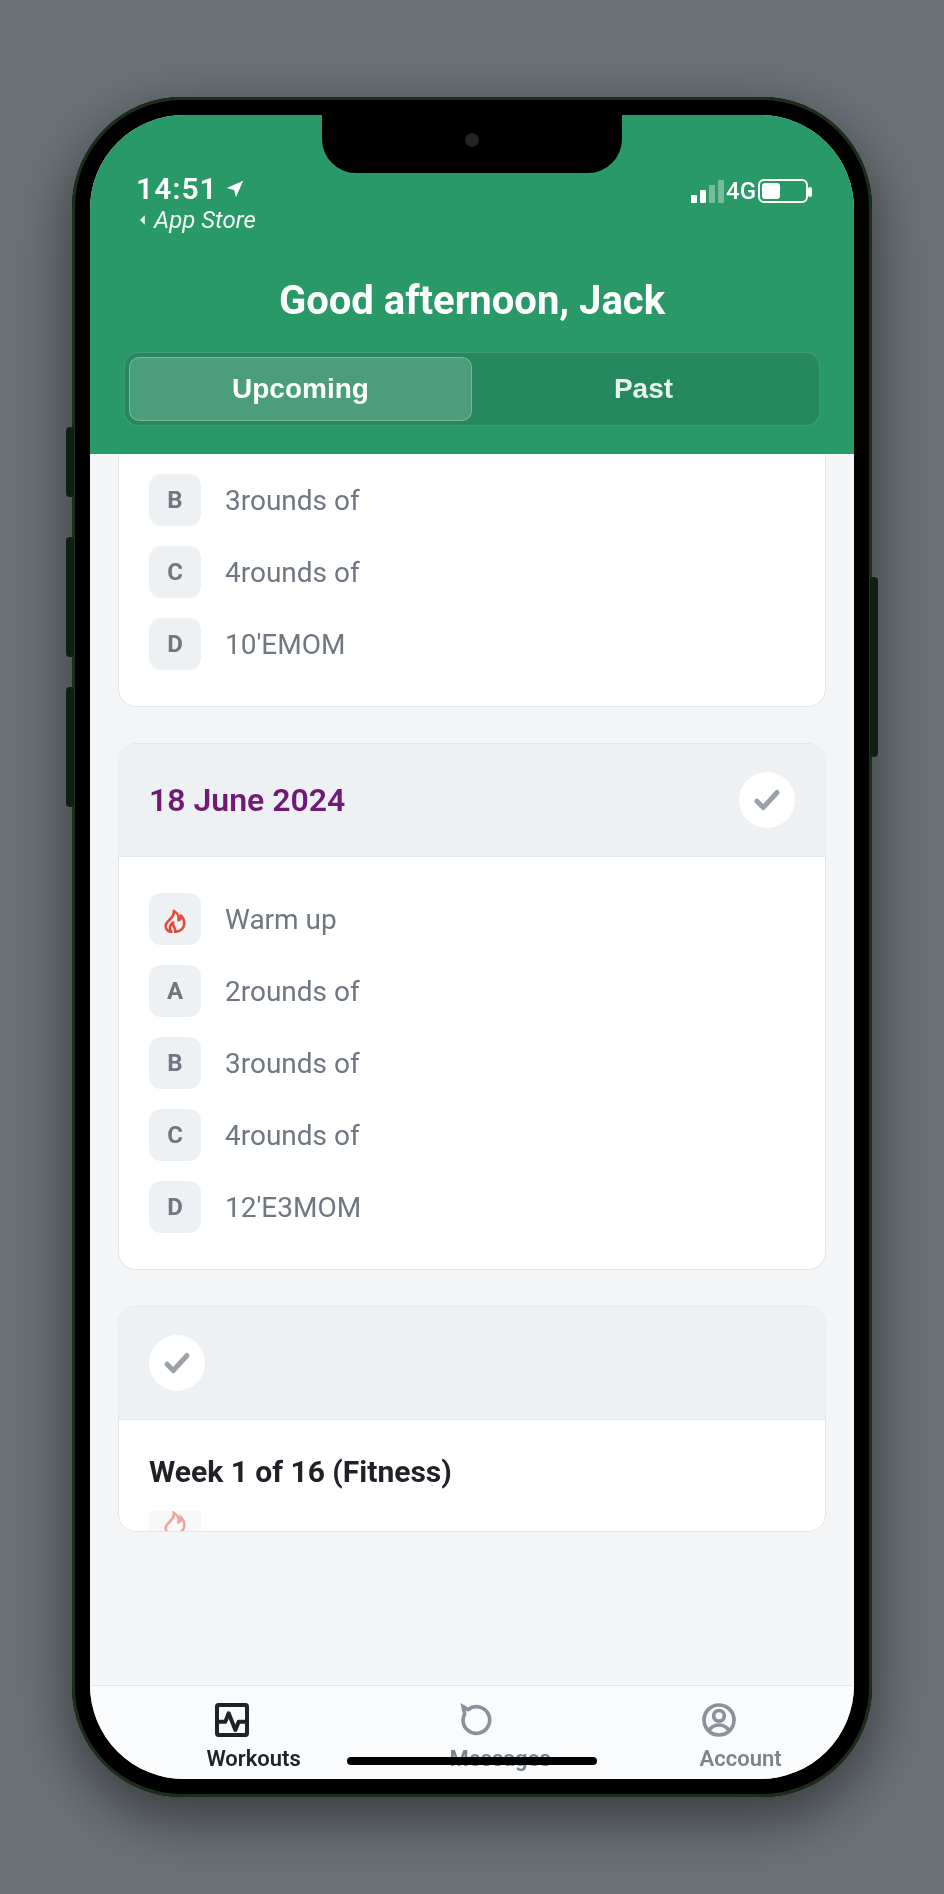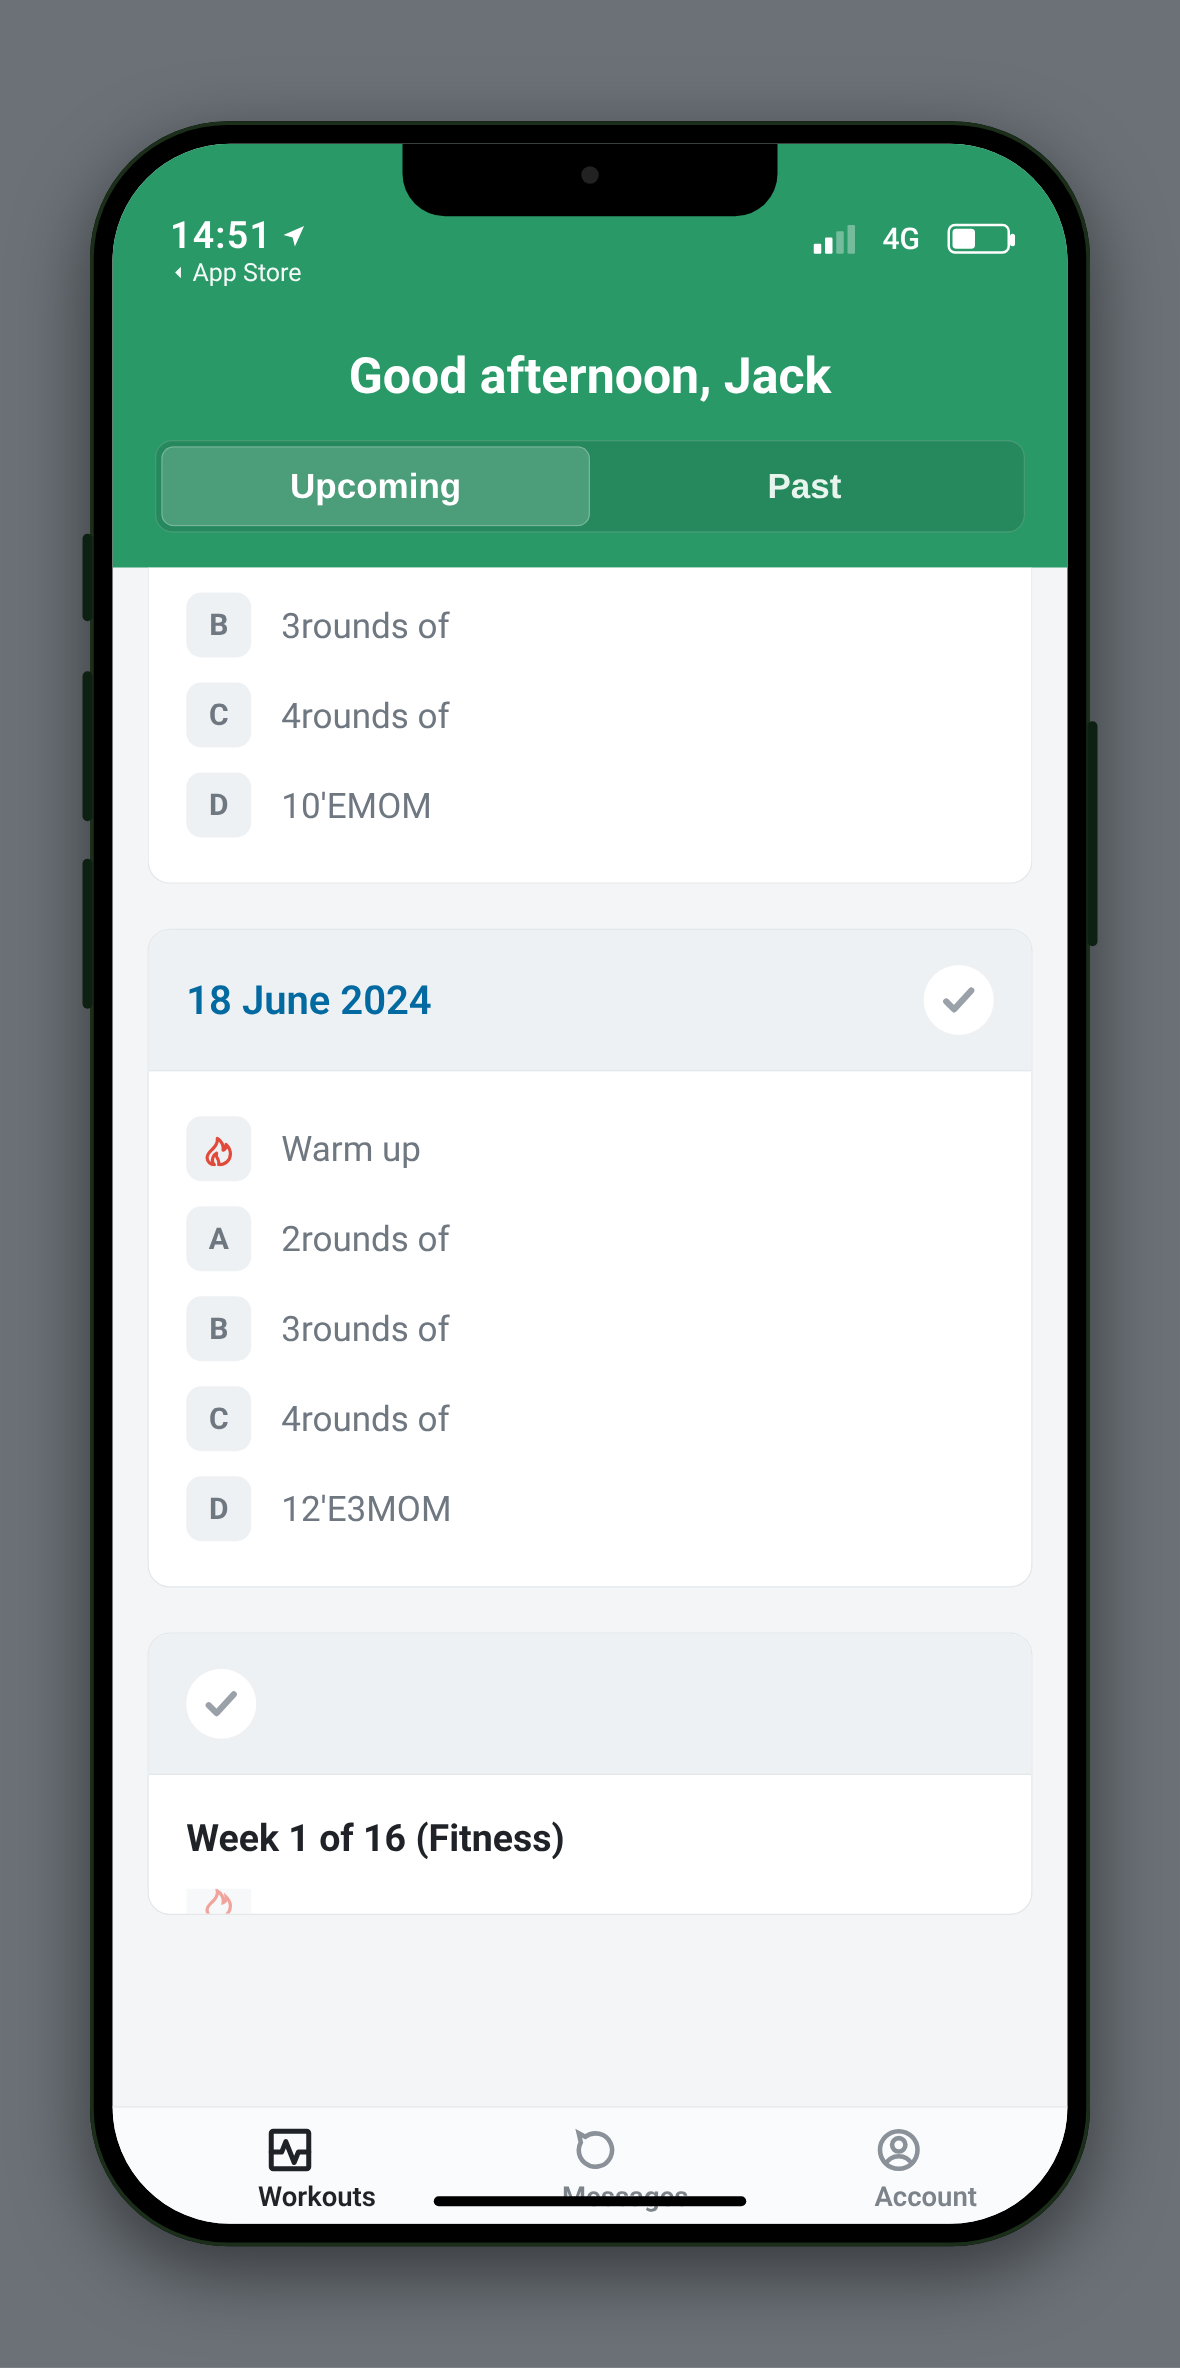"4G" .status-right { gap: 22px -> 2px }
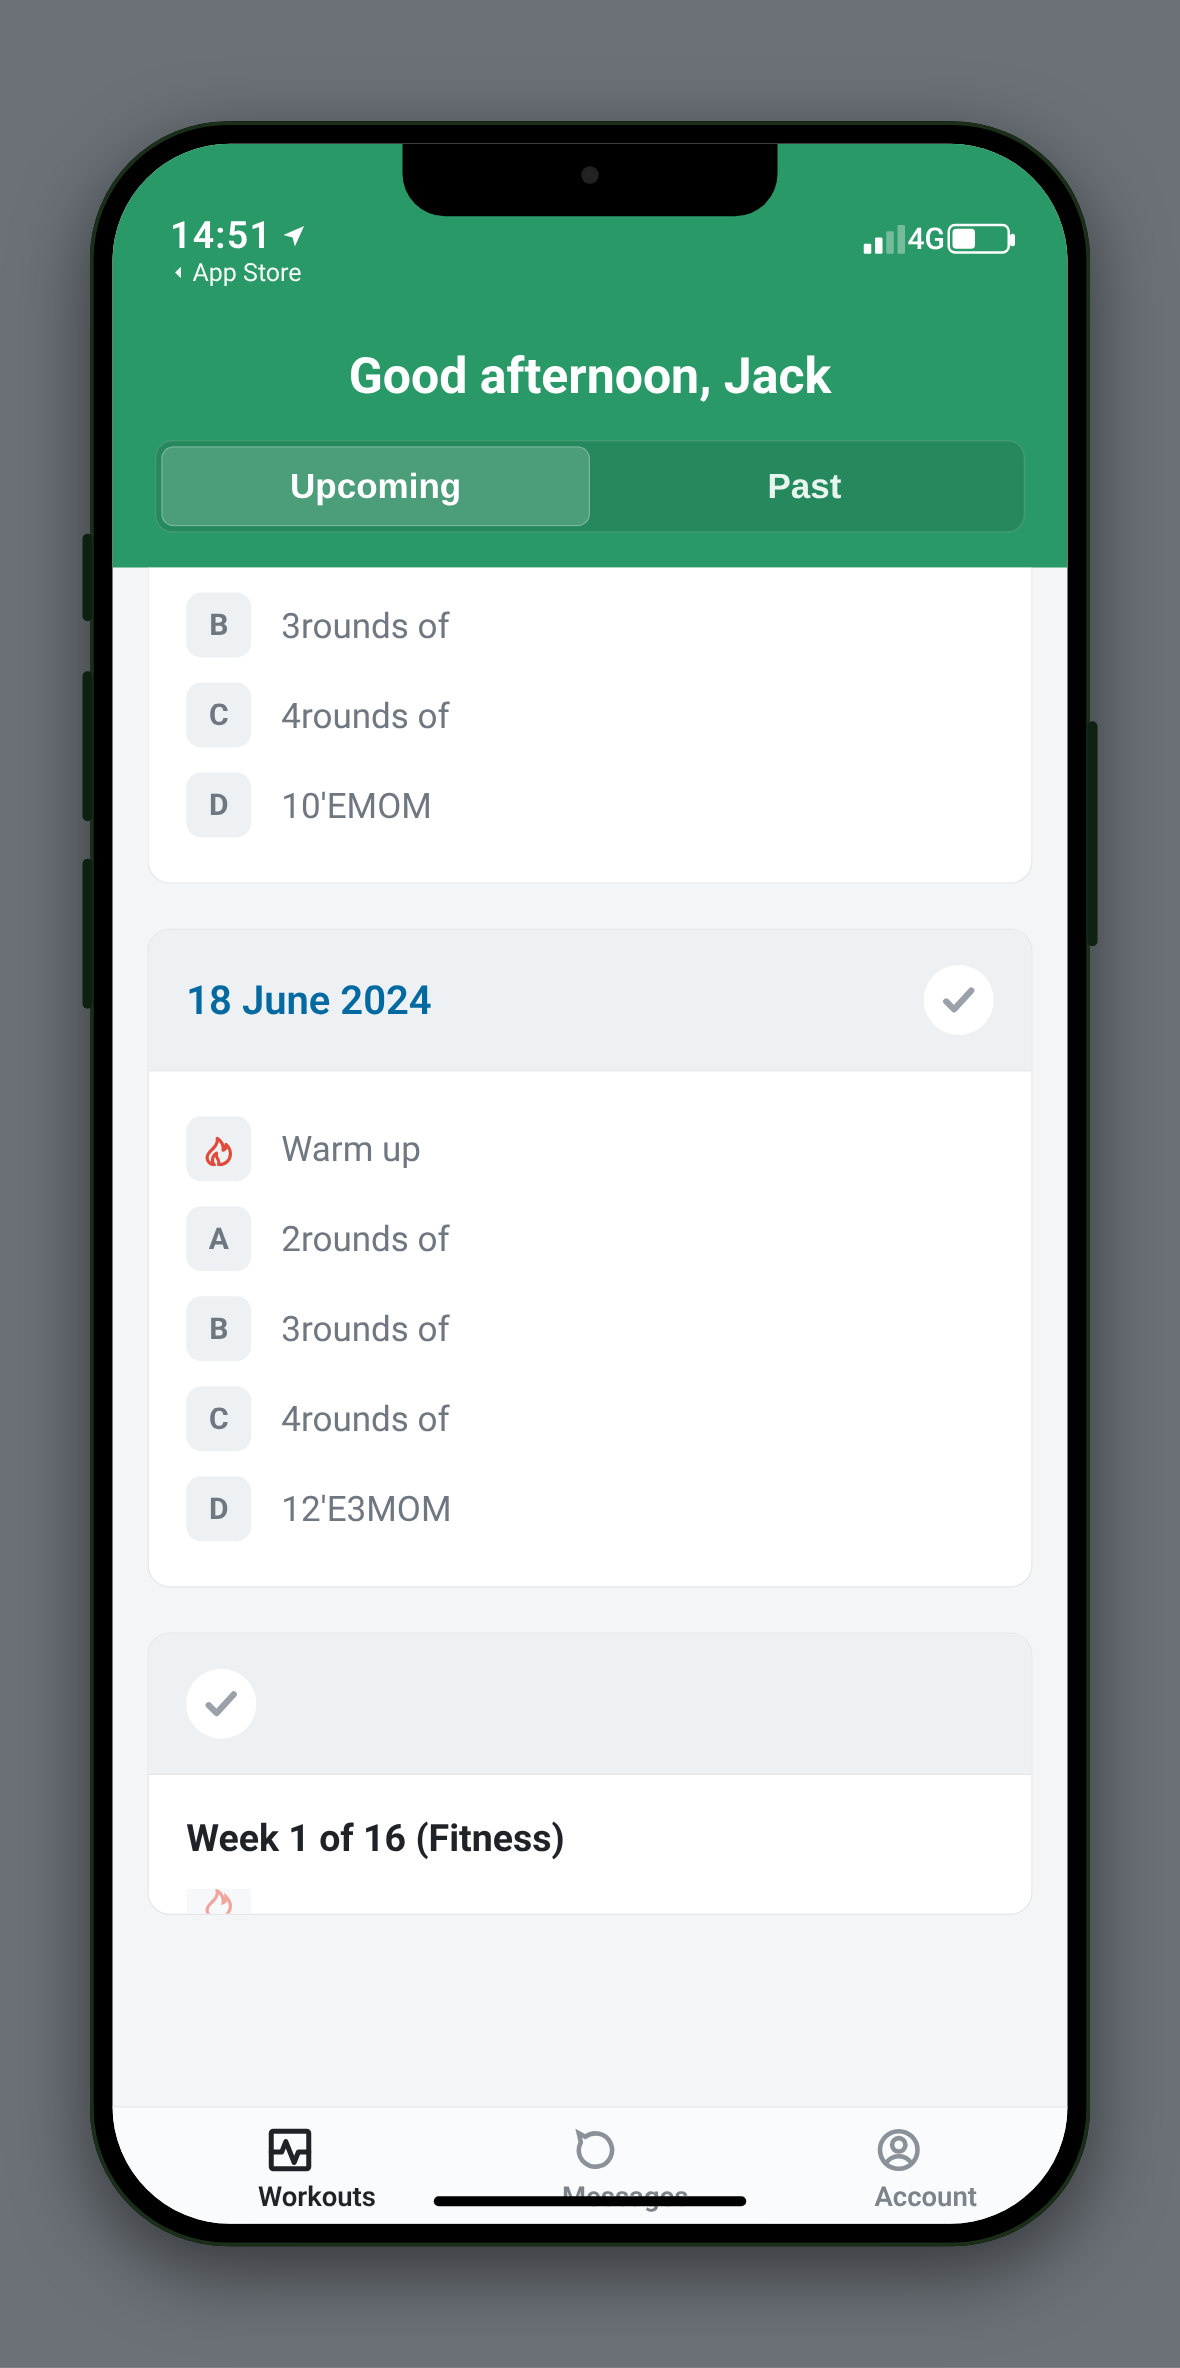"App Store" .status-back { font-size: 20px -> 24px; font-style: none -> italic }
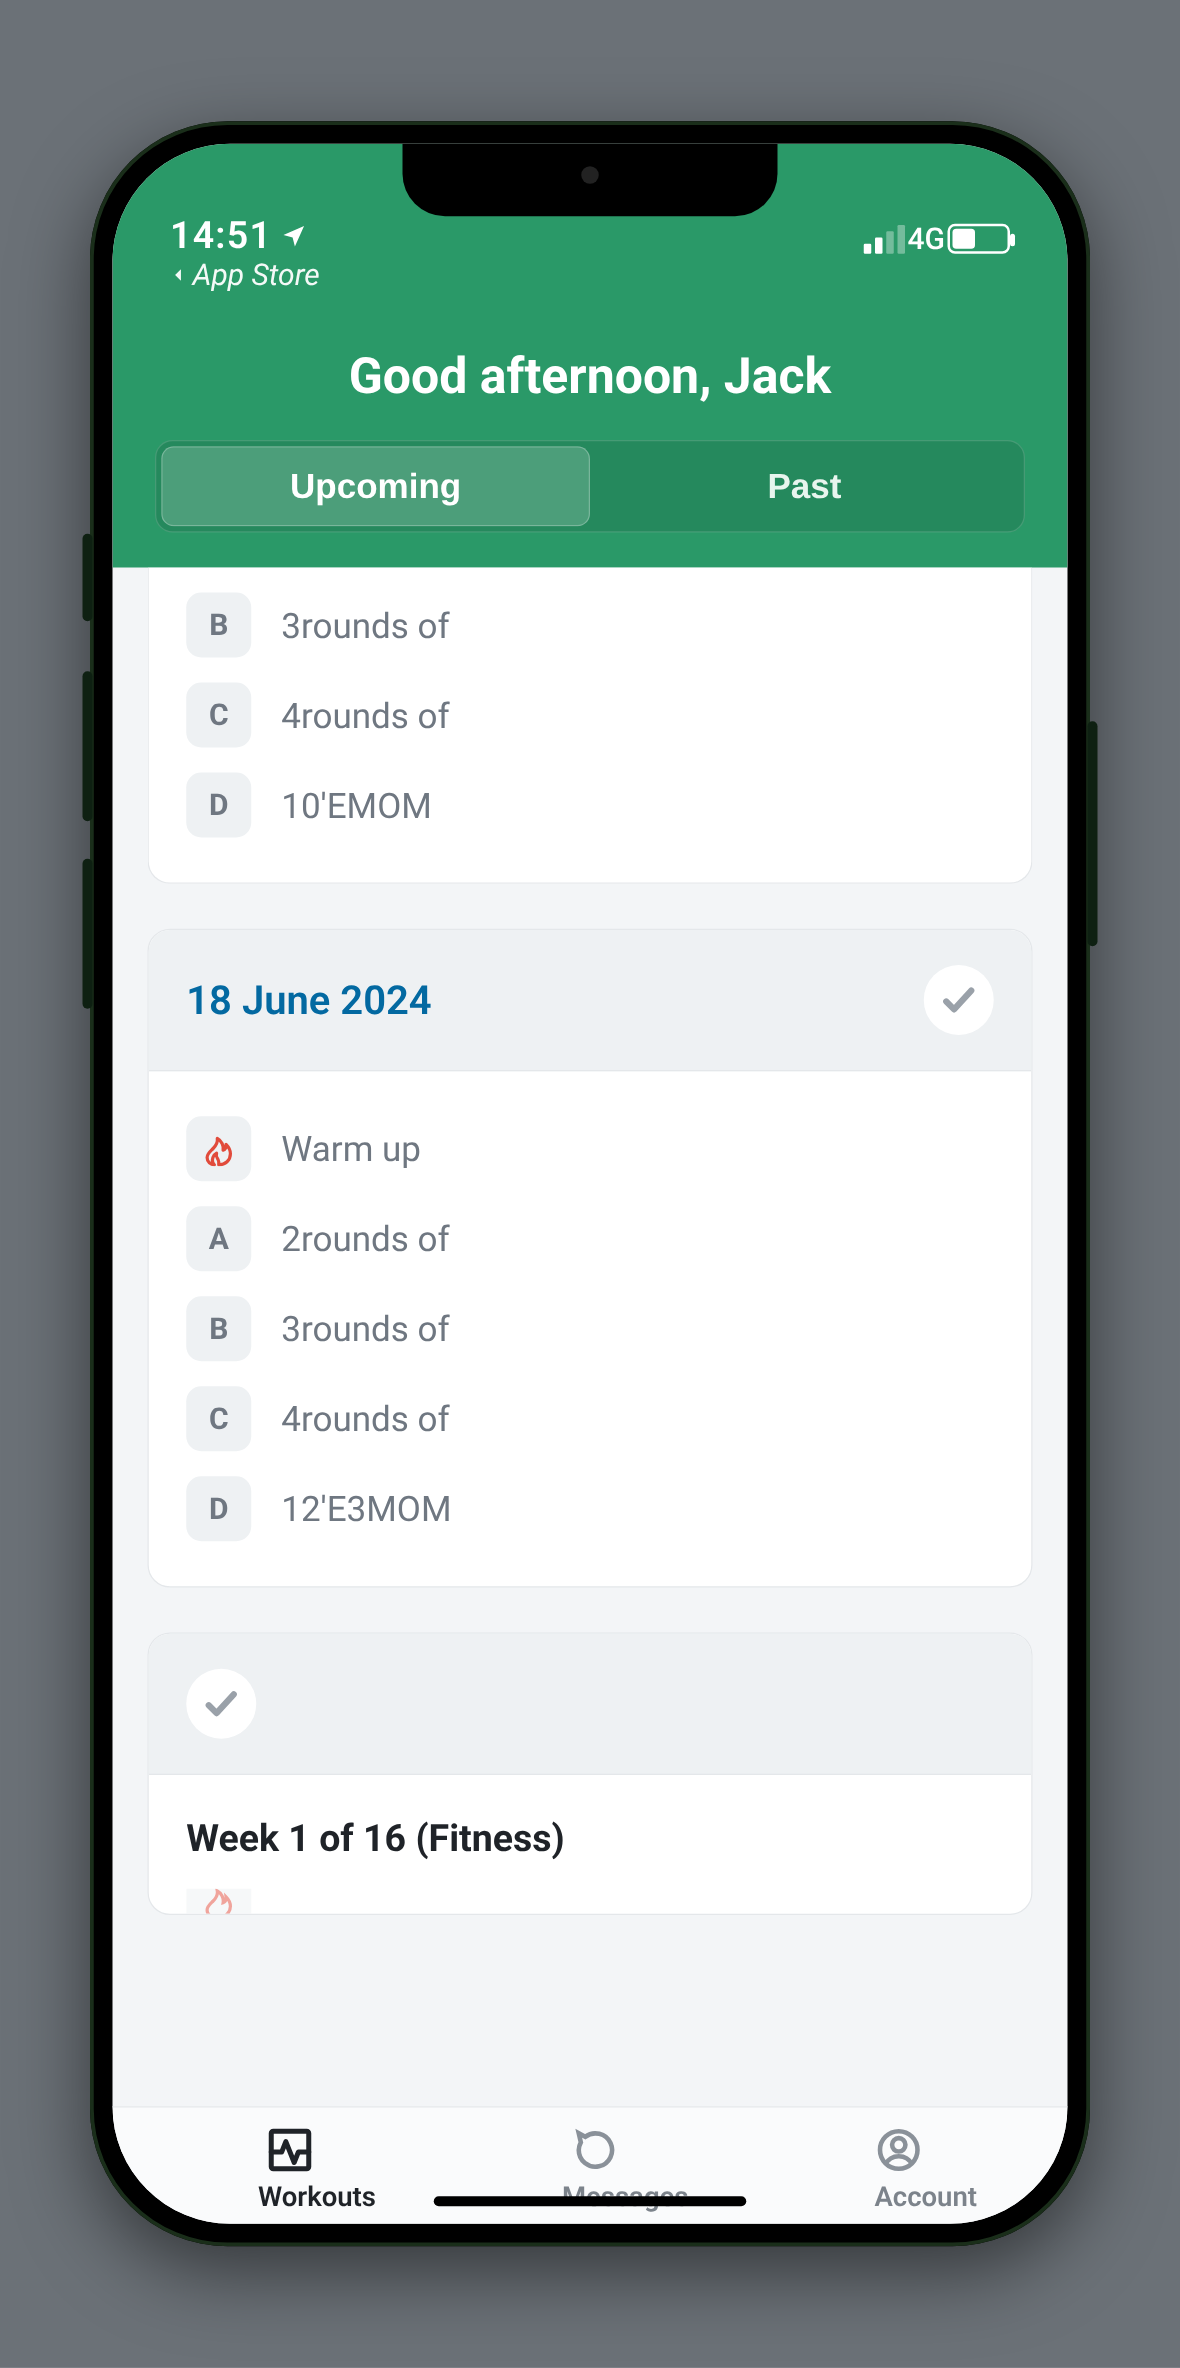"18 June 2024" .card-date { color: #0369a1 -> #701a75 }
